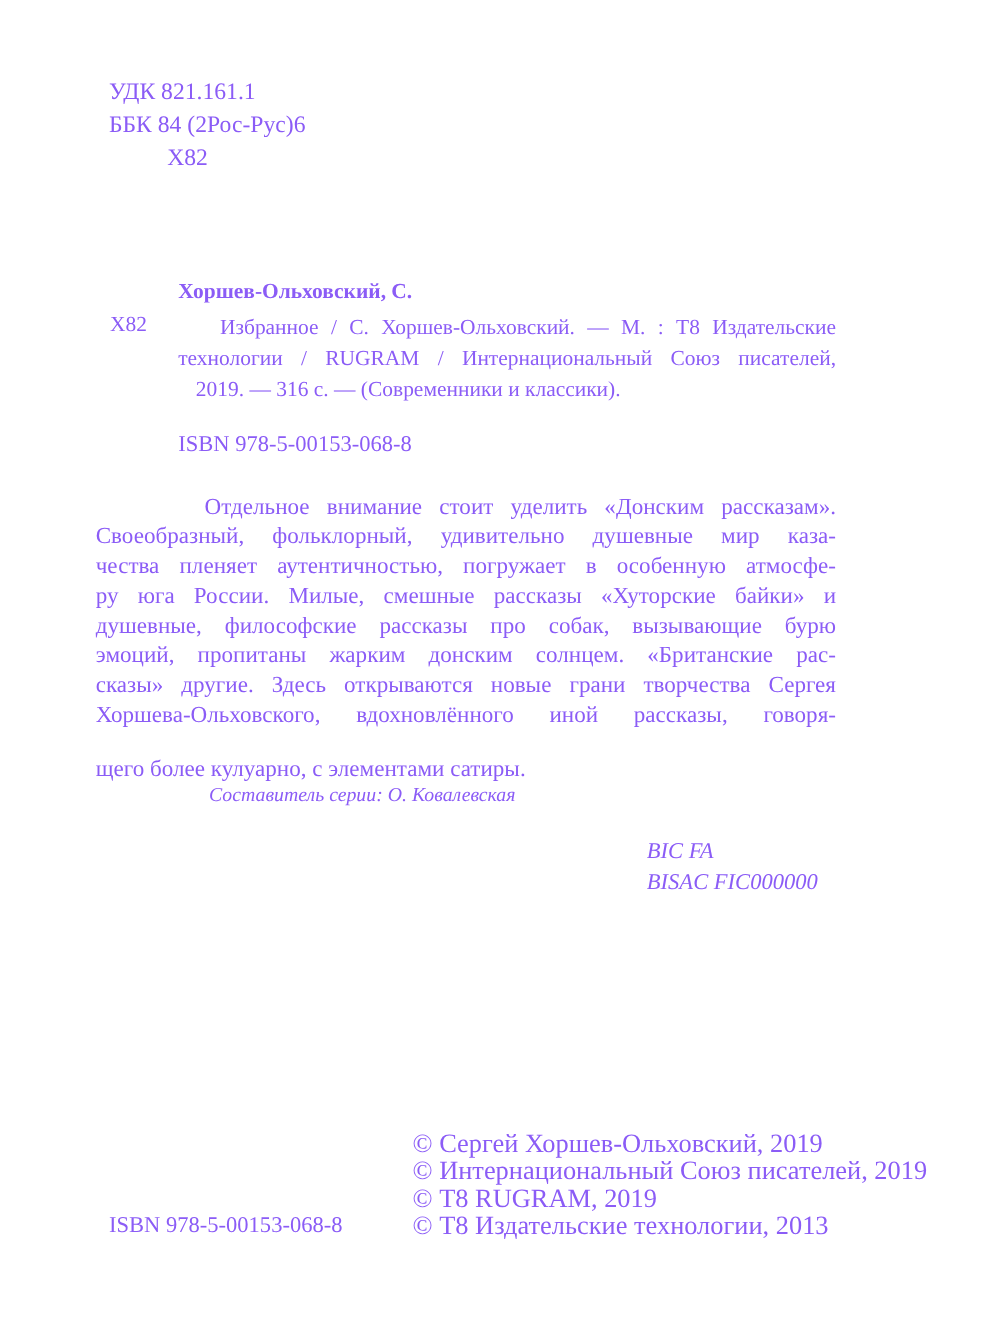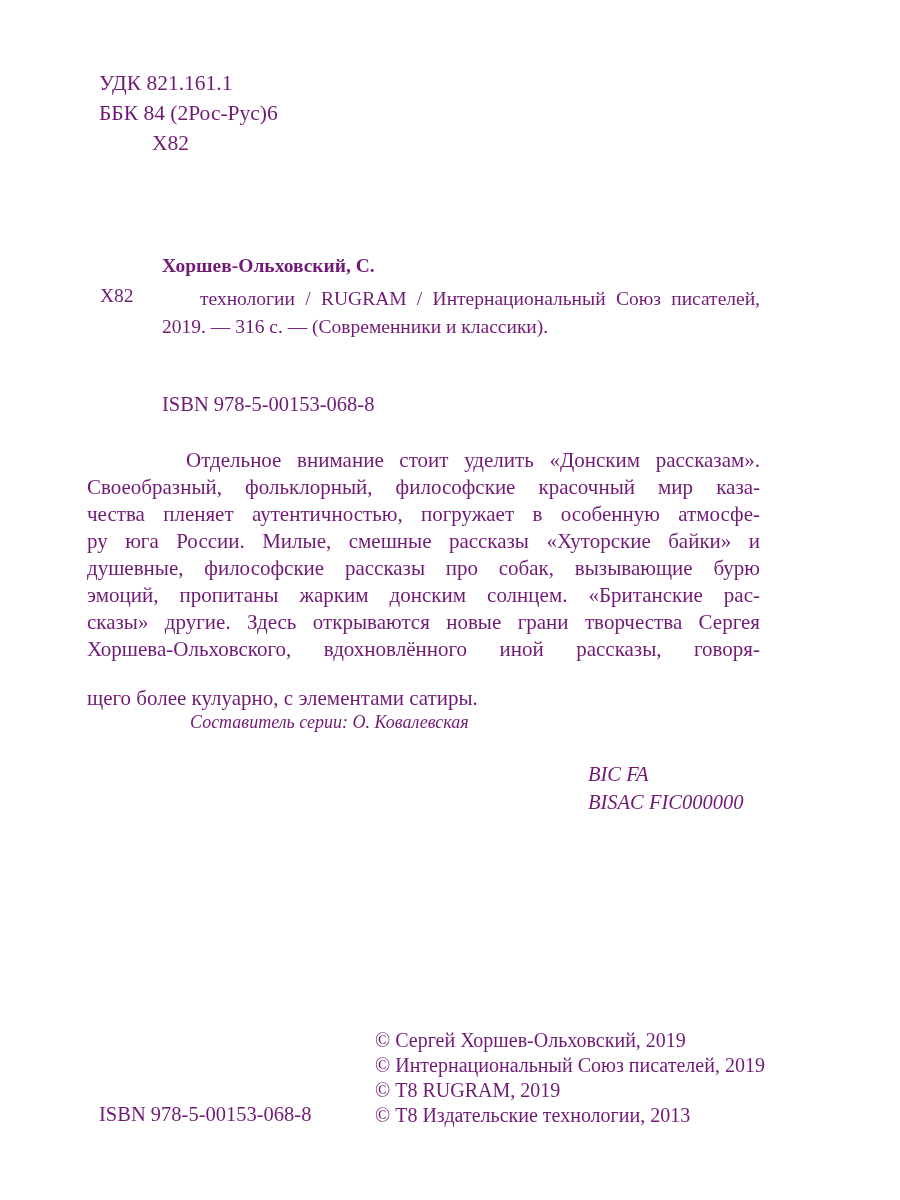"УДК 821.161.1" .page { color: #701a75 -> #8b5cf6 }
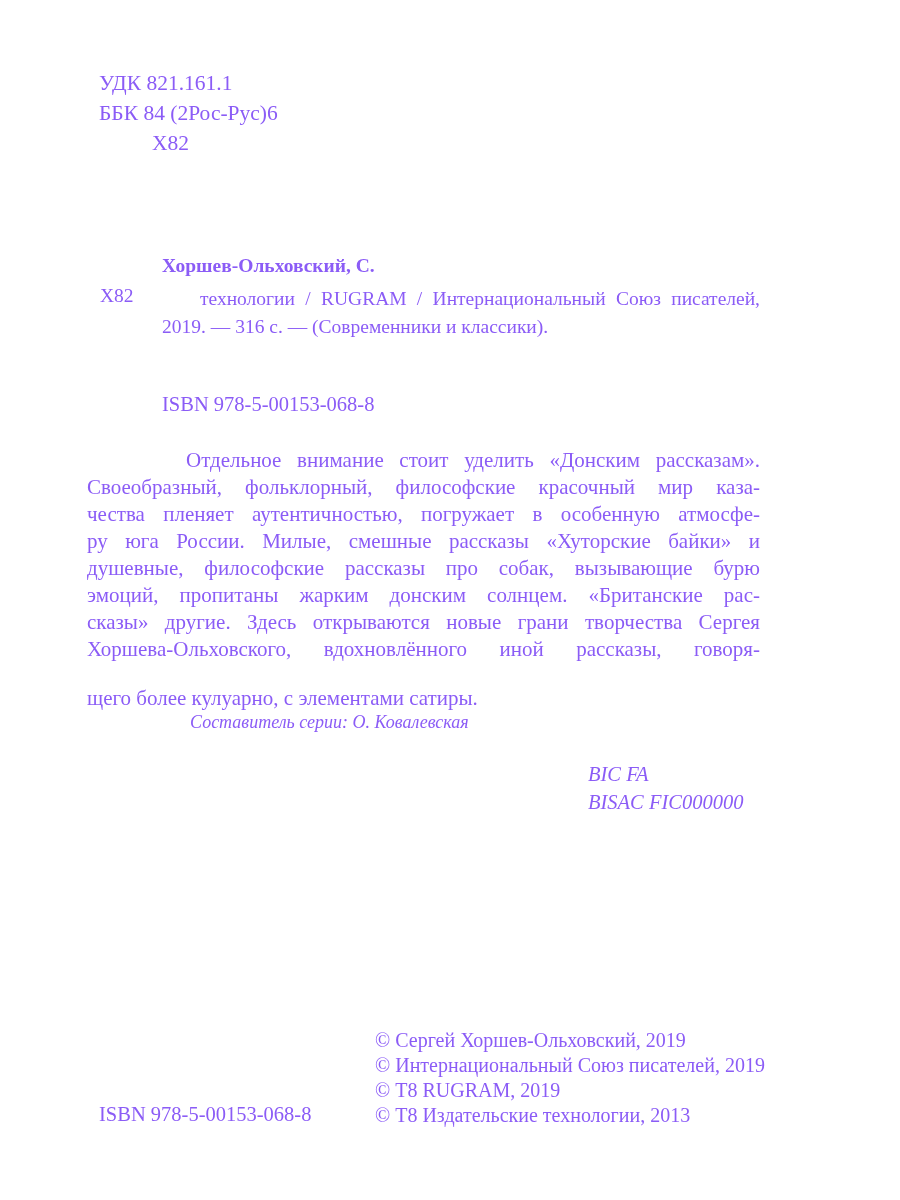"Избранное / С. Хоршев-Ольховский. —" div.line { html: none -> <div>Избранное / С. Хоршев-Ольховский. — М. : Т8 Издательские</div> }
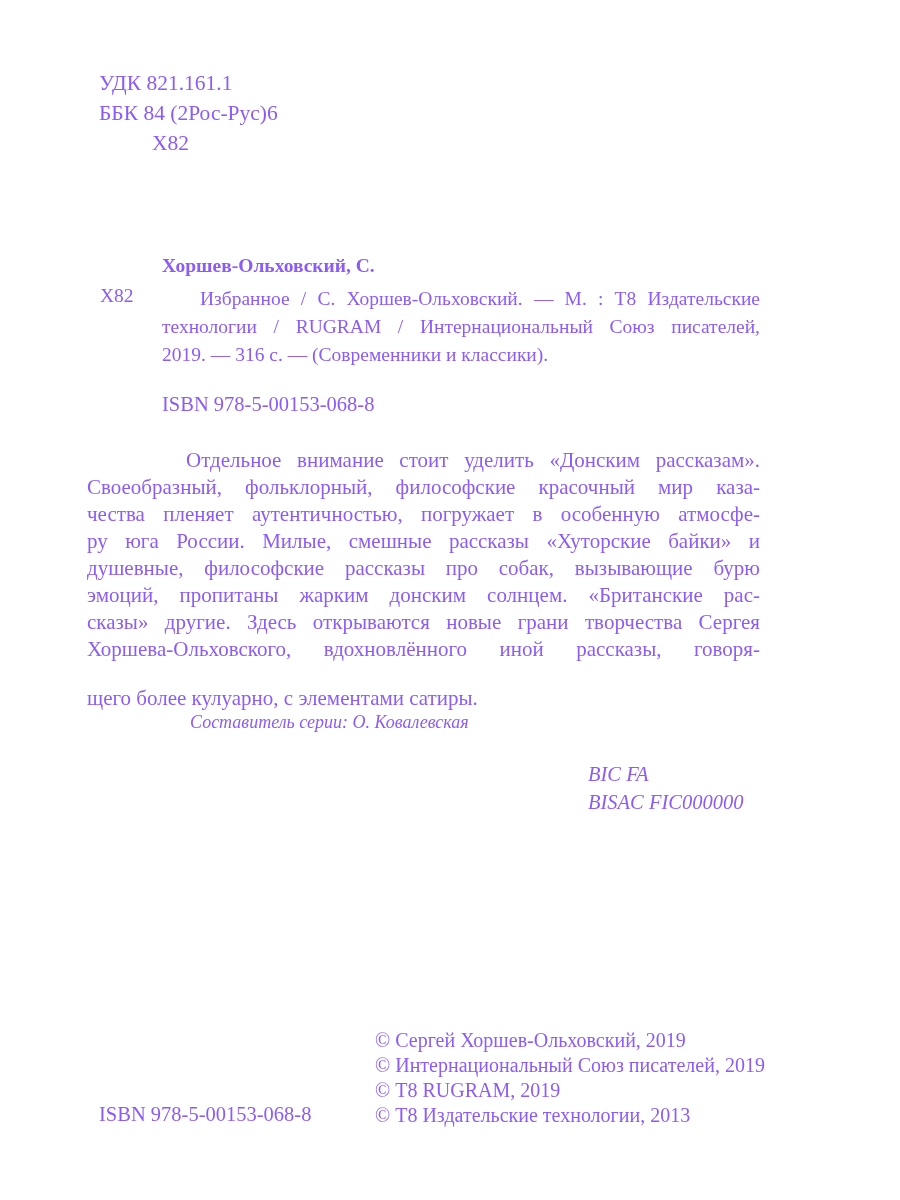"2019. — 316 с. —" .entry-desc .line:last-child { margin-left: none -> 16px }
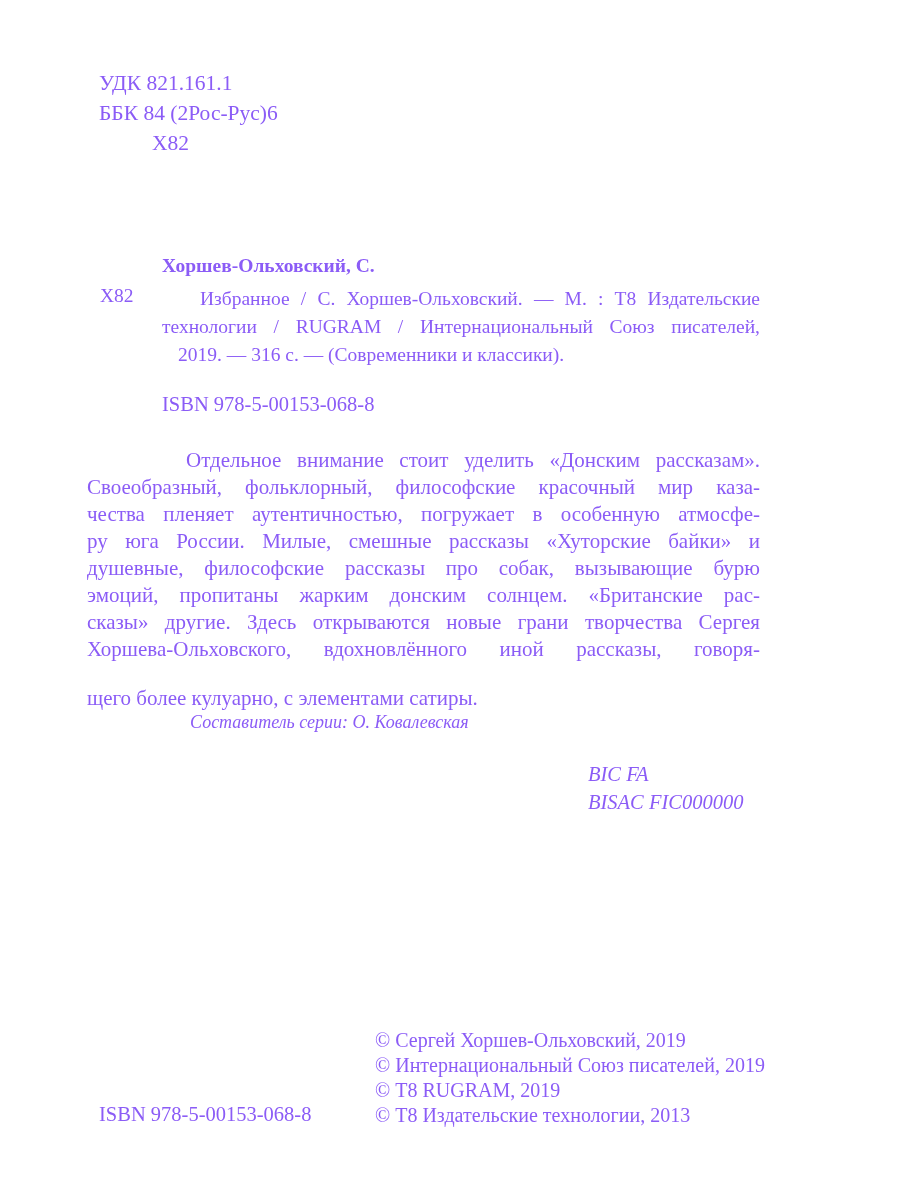"Своеобразный, фольклорный, философские" div.line { text: философские красочный -> удивительно душевные }
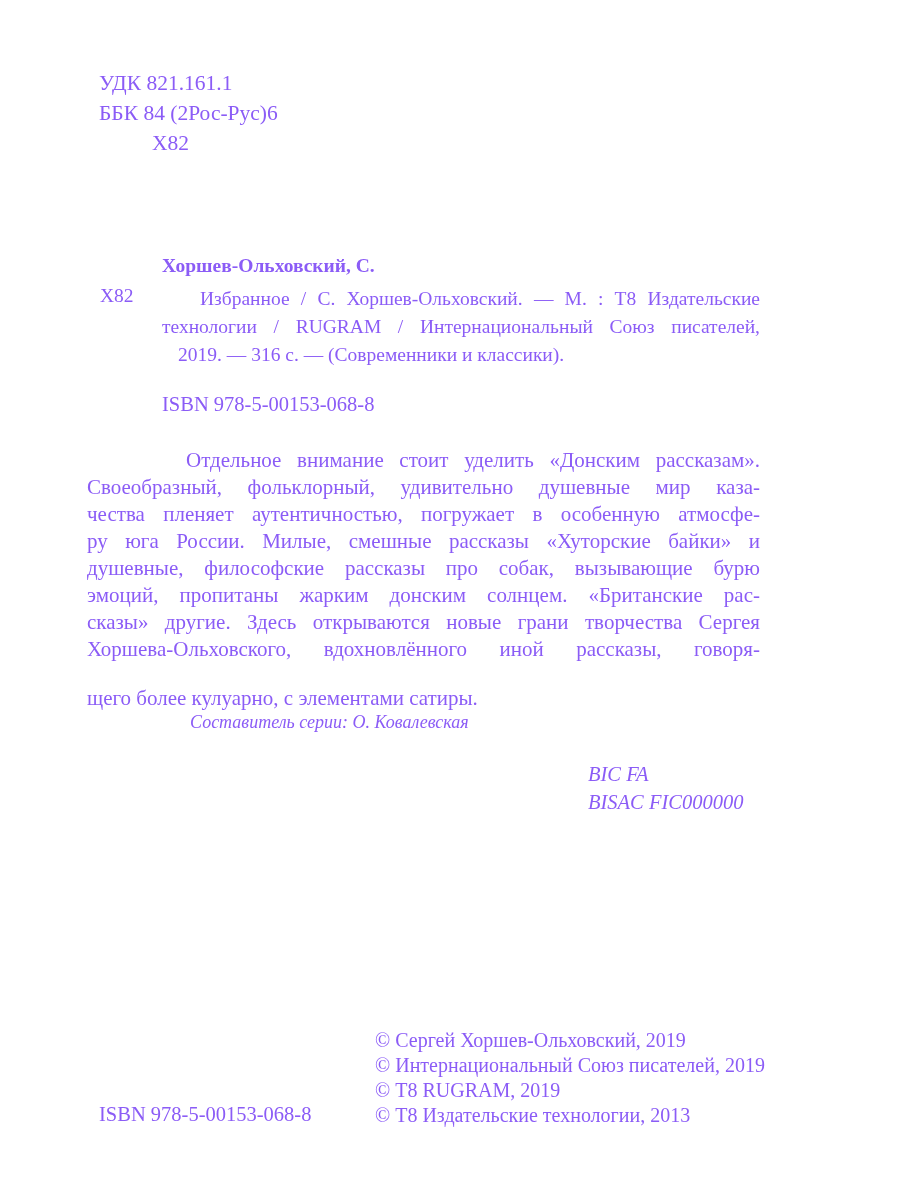"© Сергей Хоршев-Ольховский, 2019" .copyrights { font-size: 20px -> 24px }
